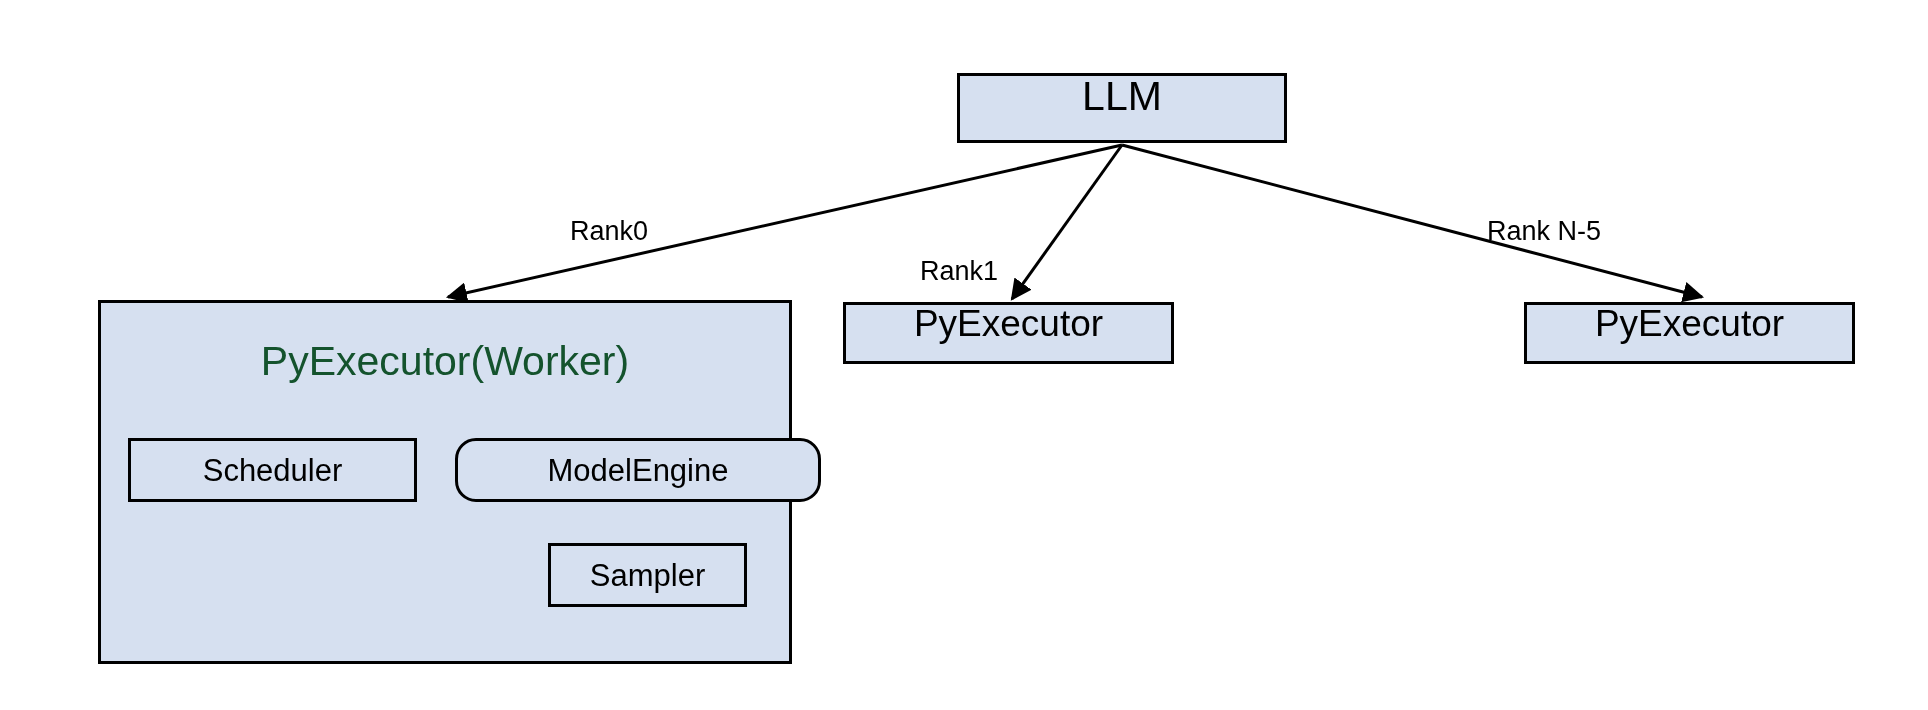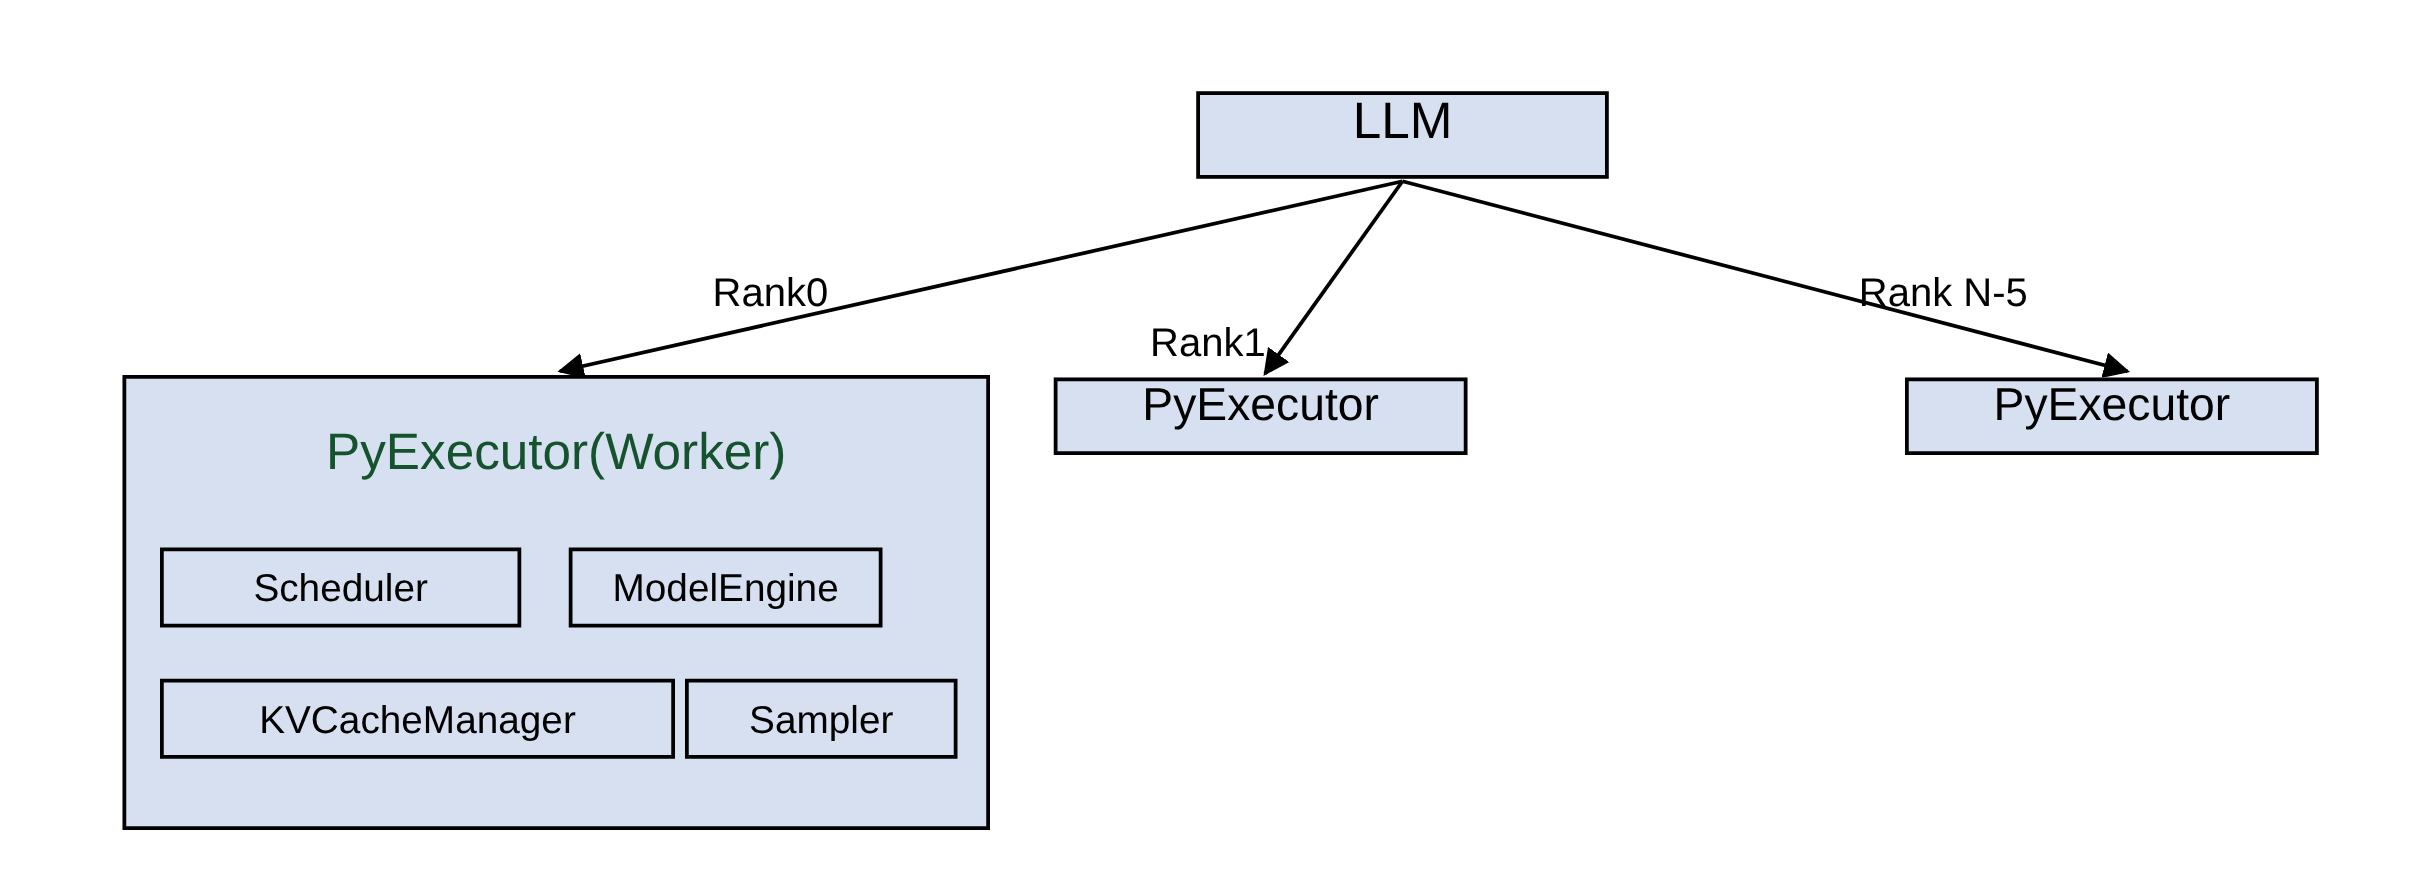"Rank0" .edge-label { font-size: 32px -> 27px }
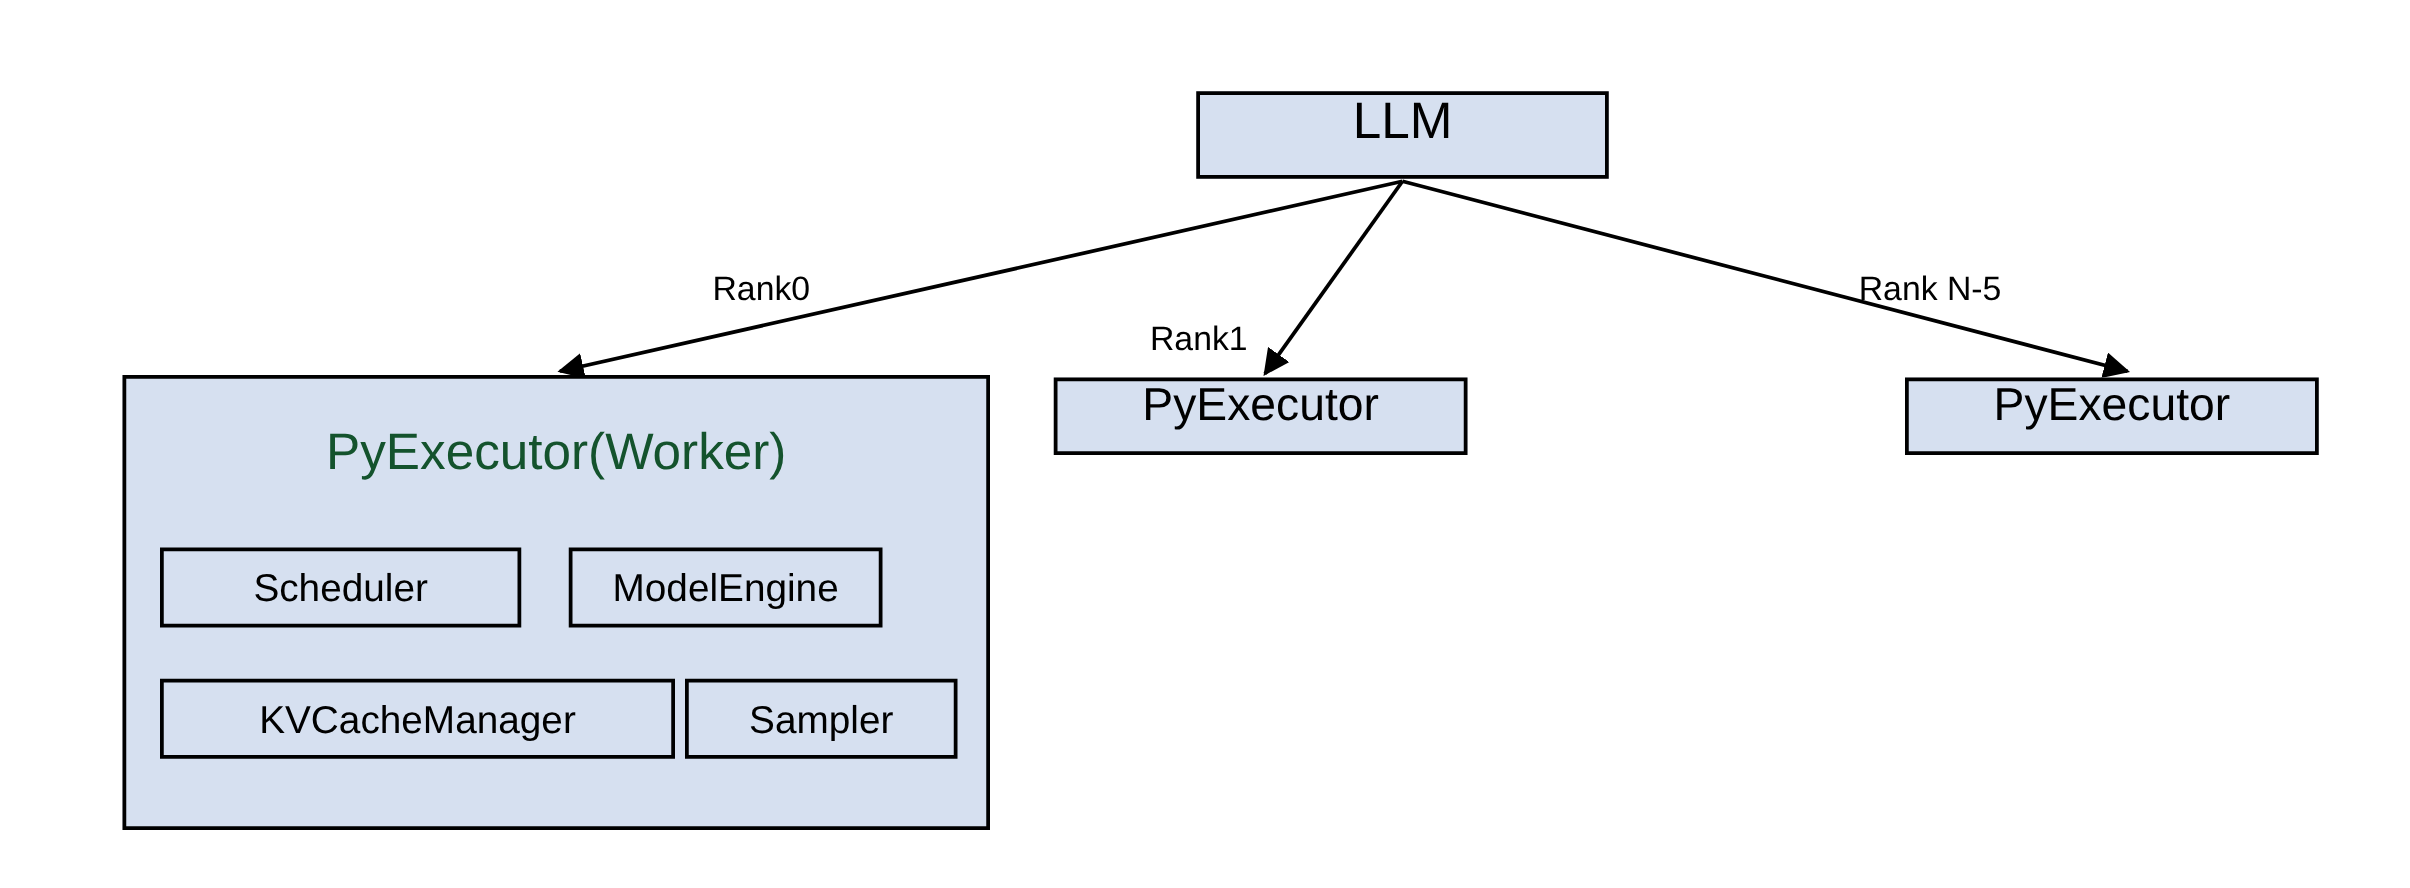"ModelEngine" .sub-modelengine { border-radius: none -> 21px; width: 251px -> 366px }
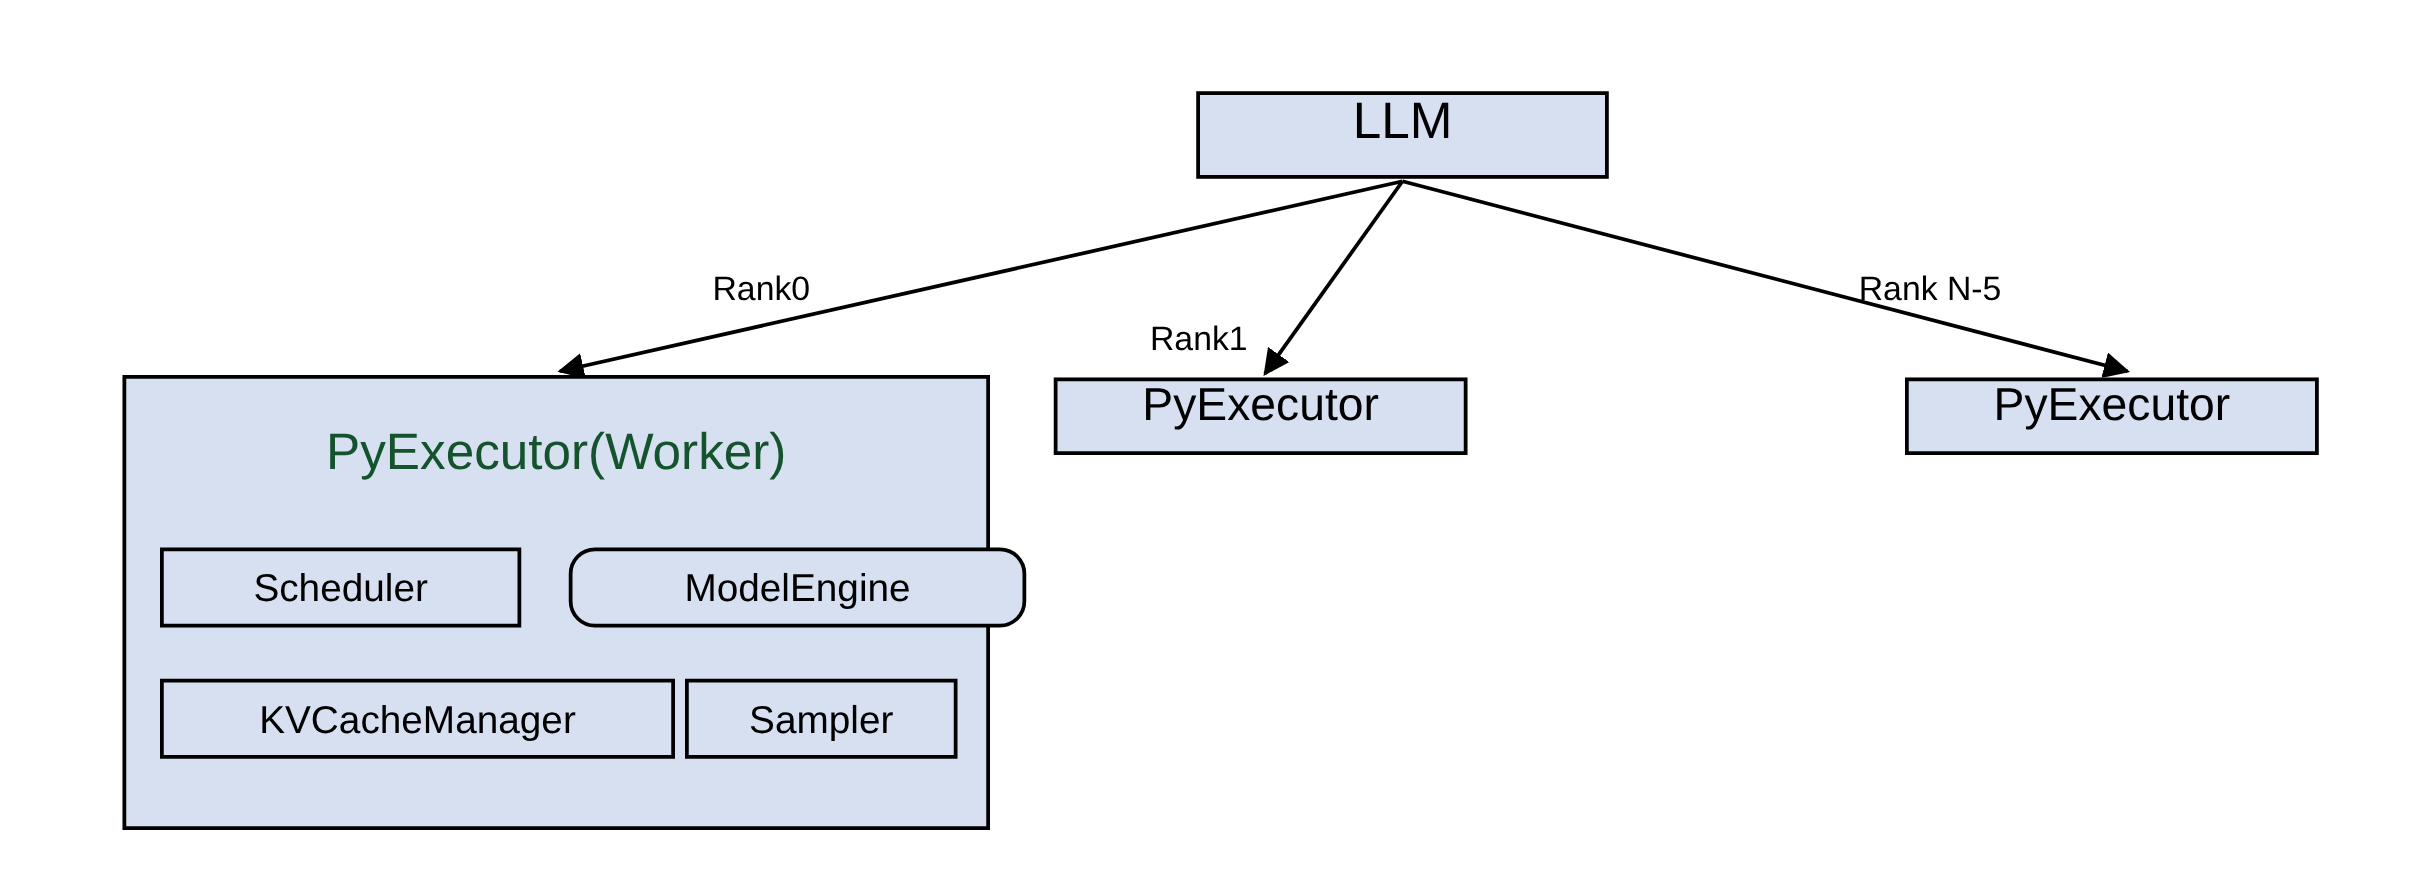"KVCacheManager" div.subnode { html: <div> <span>KVCacheManager</span> </div> -> none }
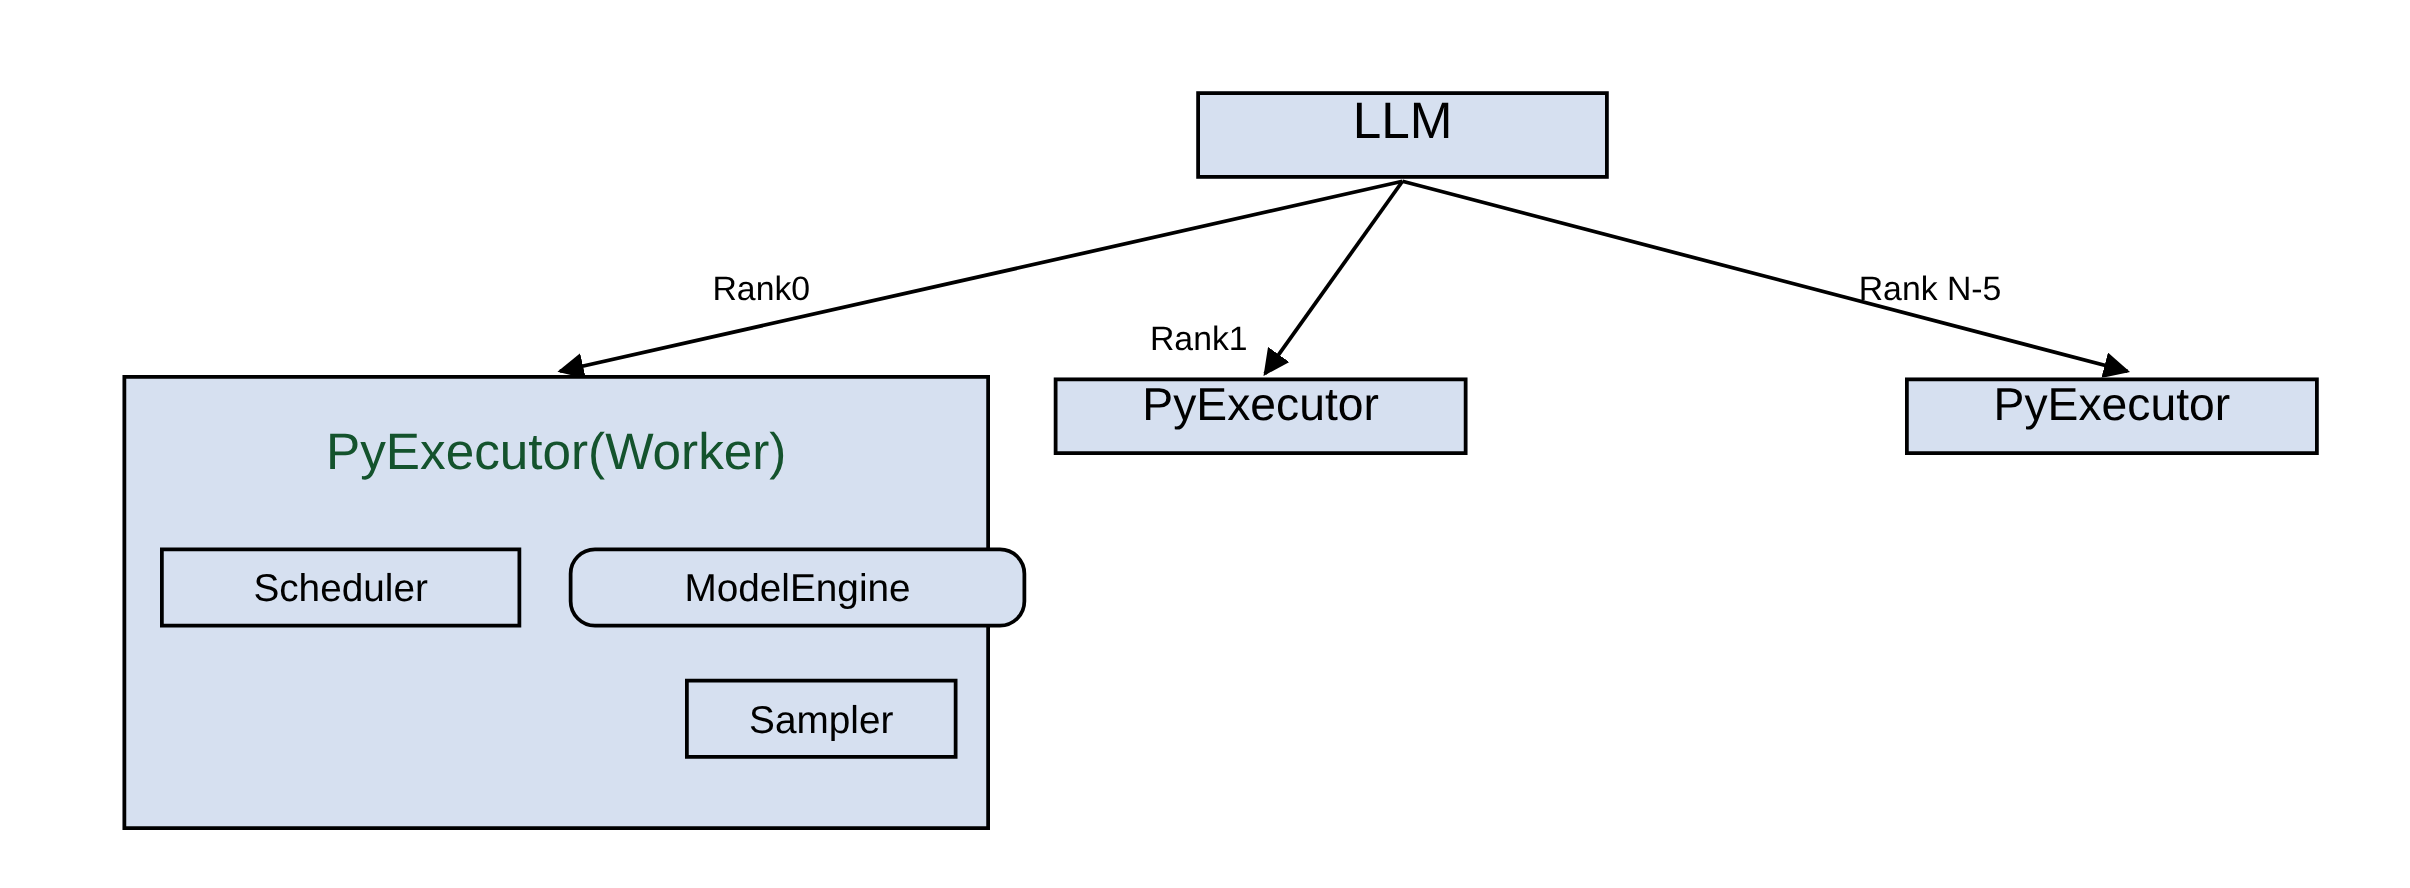"Sampler" .sub-sampler { width: 218px -> 199px }
